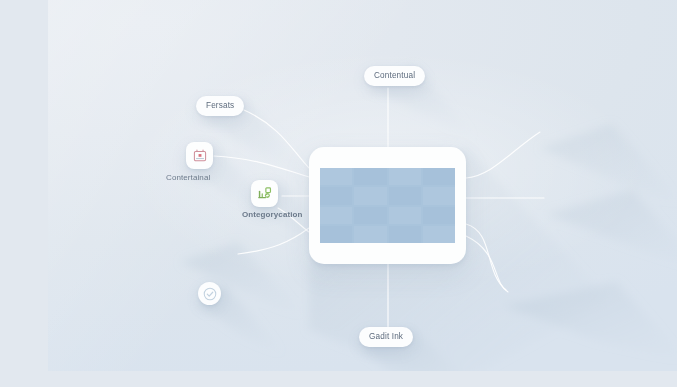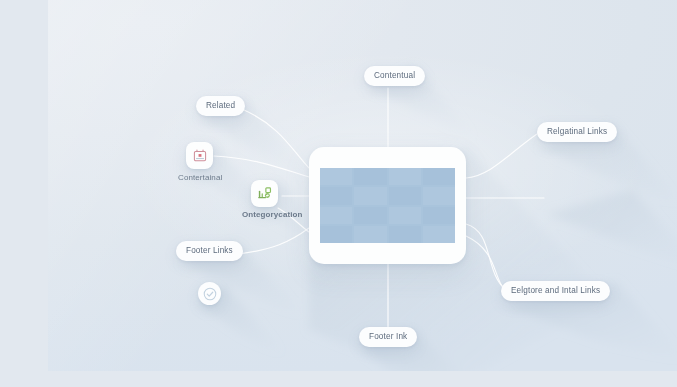"Related" div.pill { text: Related -> Fersats }
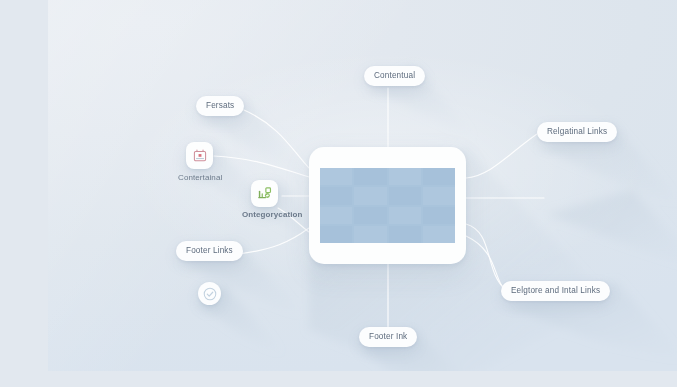"Relgatinal Links" div.pill { html: <div>Relgatinal Links</div> -> none }
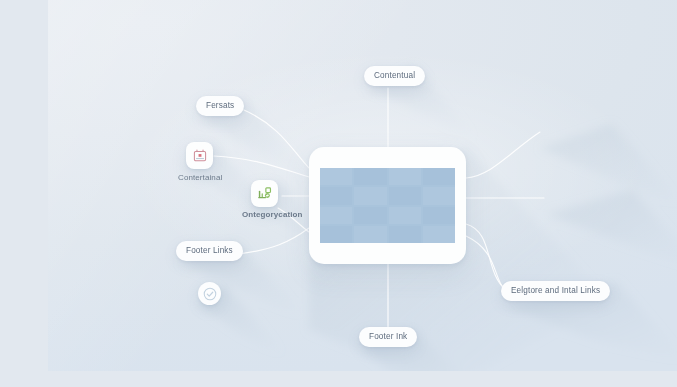"Contertainal" div.icon-caption { left: 130px -> 118px }
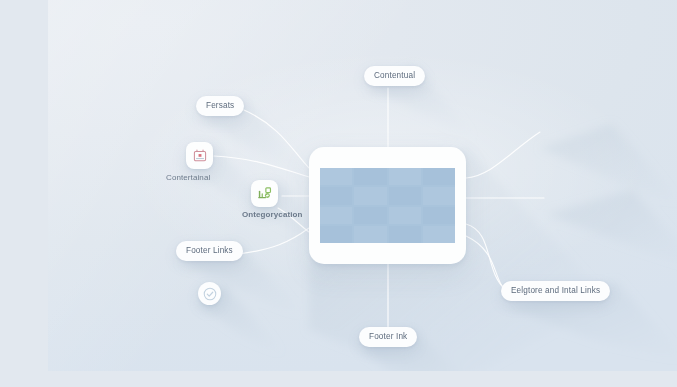"Footer Links" div.pill { html: <div>Footer Links</div> -> none }
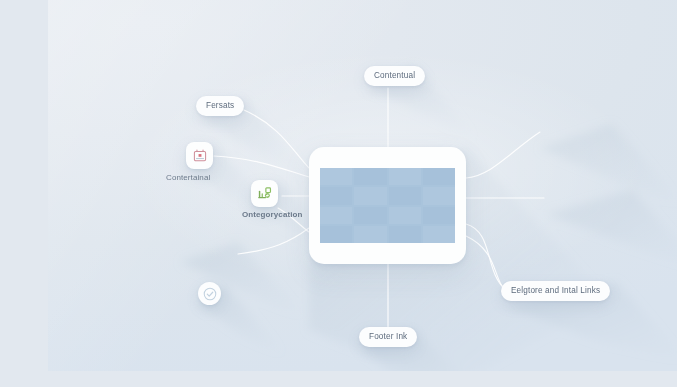"Eelgtore and Intal Links" div.pill { html: <div>Eelgtore and Intal Links</div> -> none }
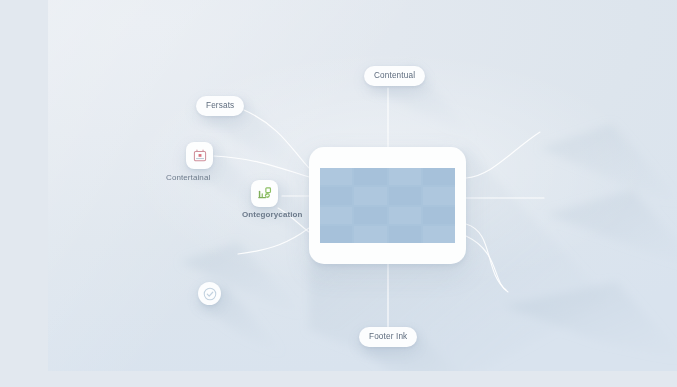"Footer Ink" div.pill { text: Footer -> Gadit }
